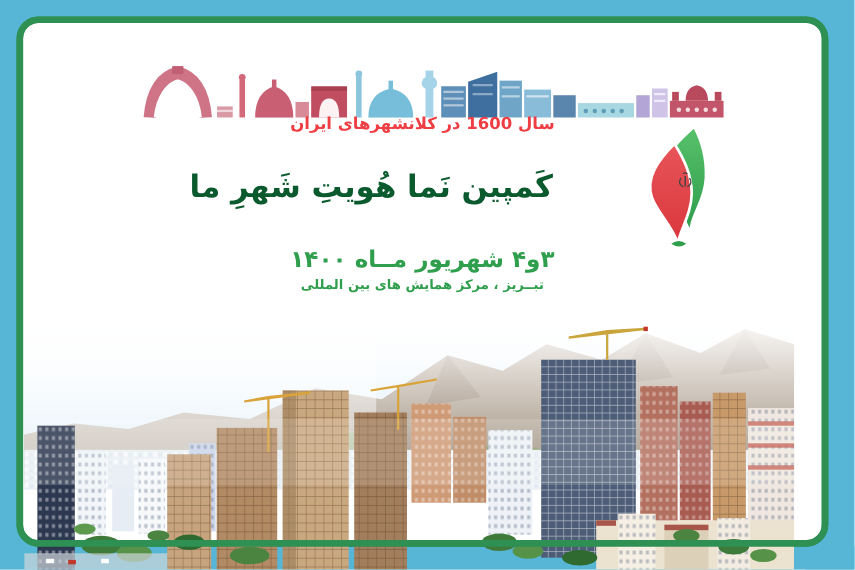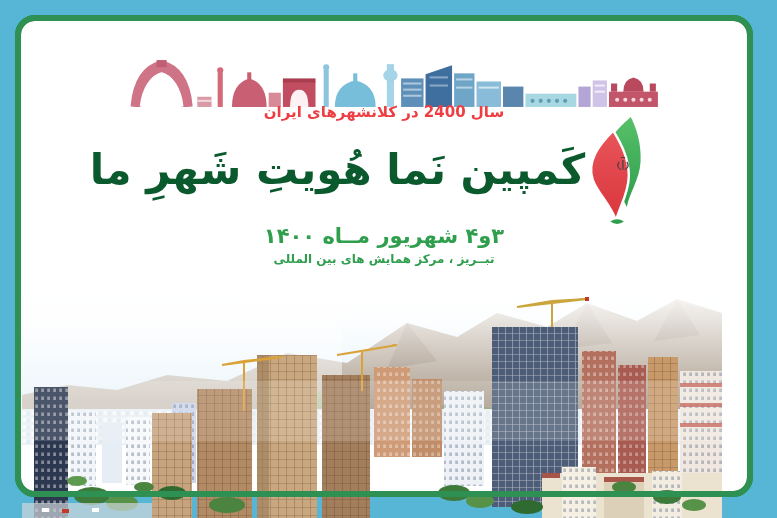"سال 2400 در کلانشهرهای ایران" div.year-label { text: 2400 -> 1600 }
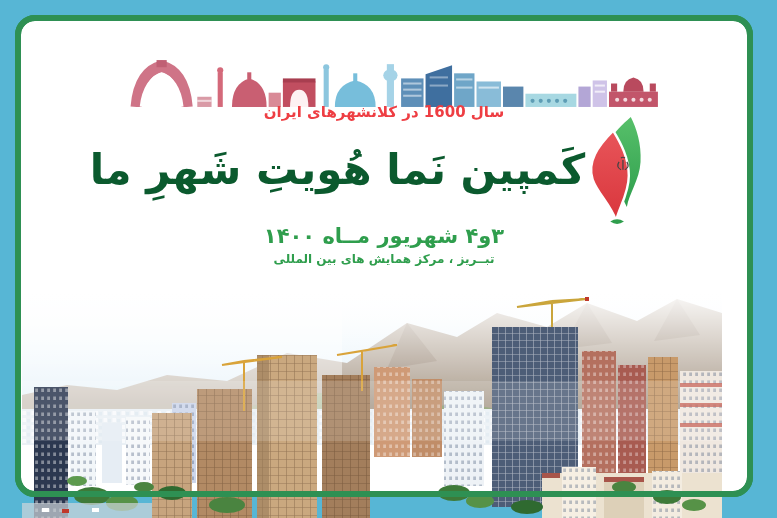"کَمپین نَما هُویتِ شَهرِ ما" .title { font-size: 42px -> 28px }
